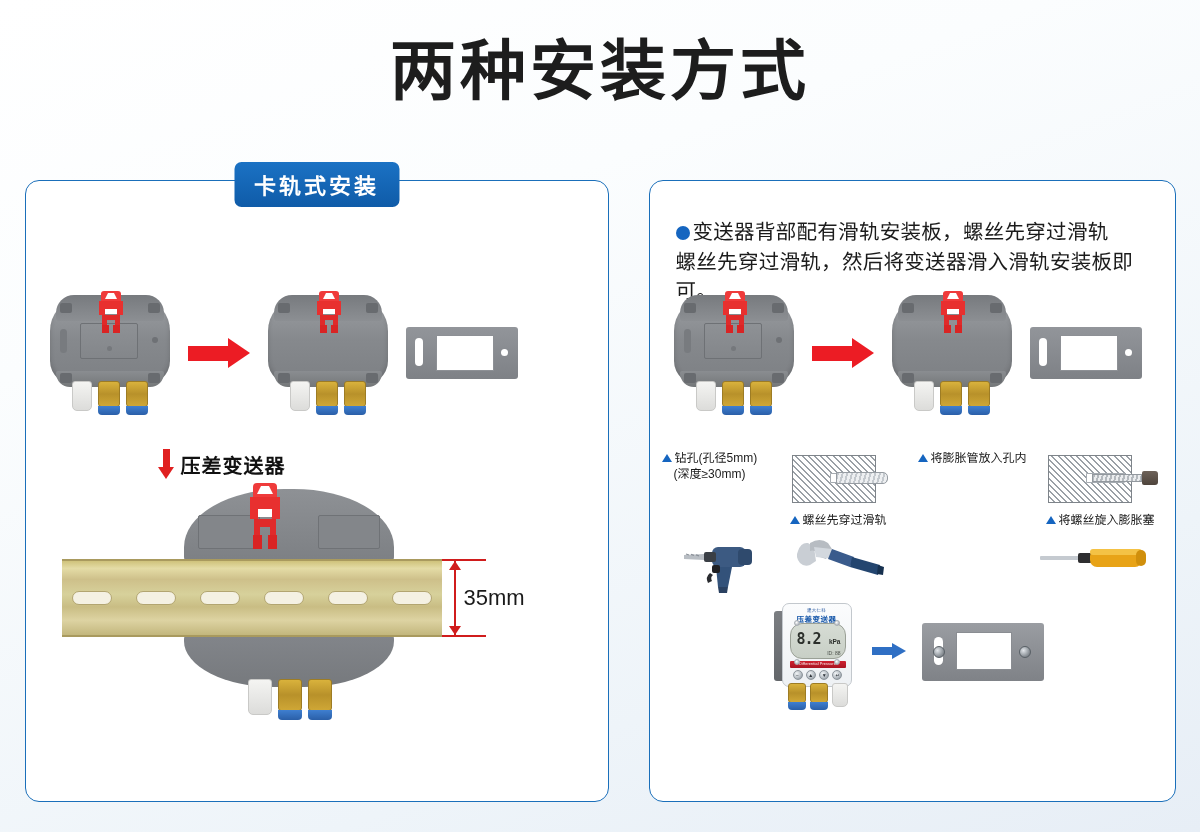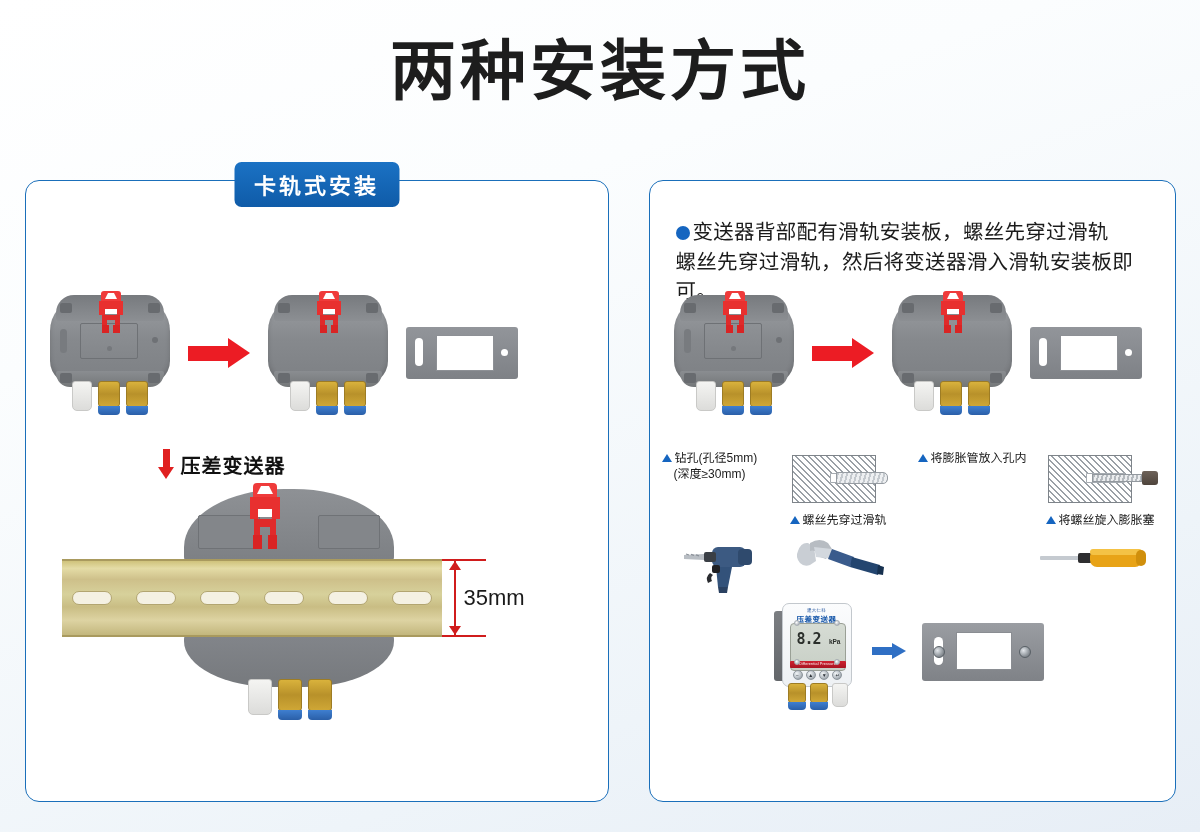"8.2" .tr-lcd { border-radius: 4px -> 12px; height: 48px -> 36px }
